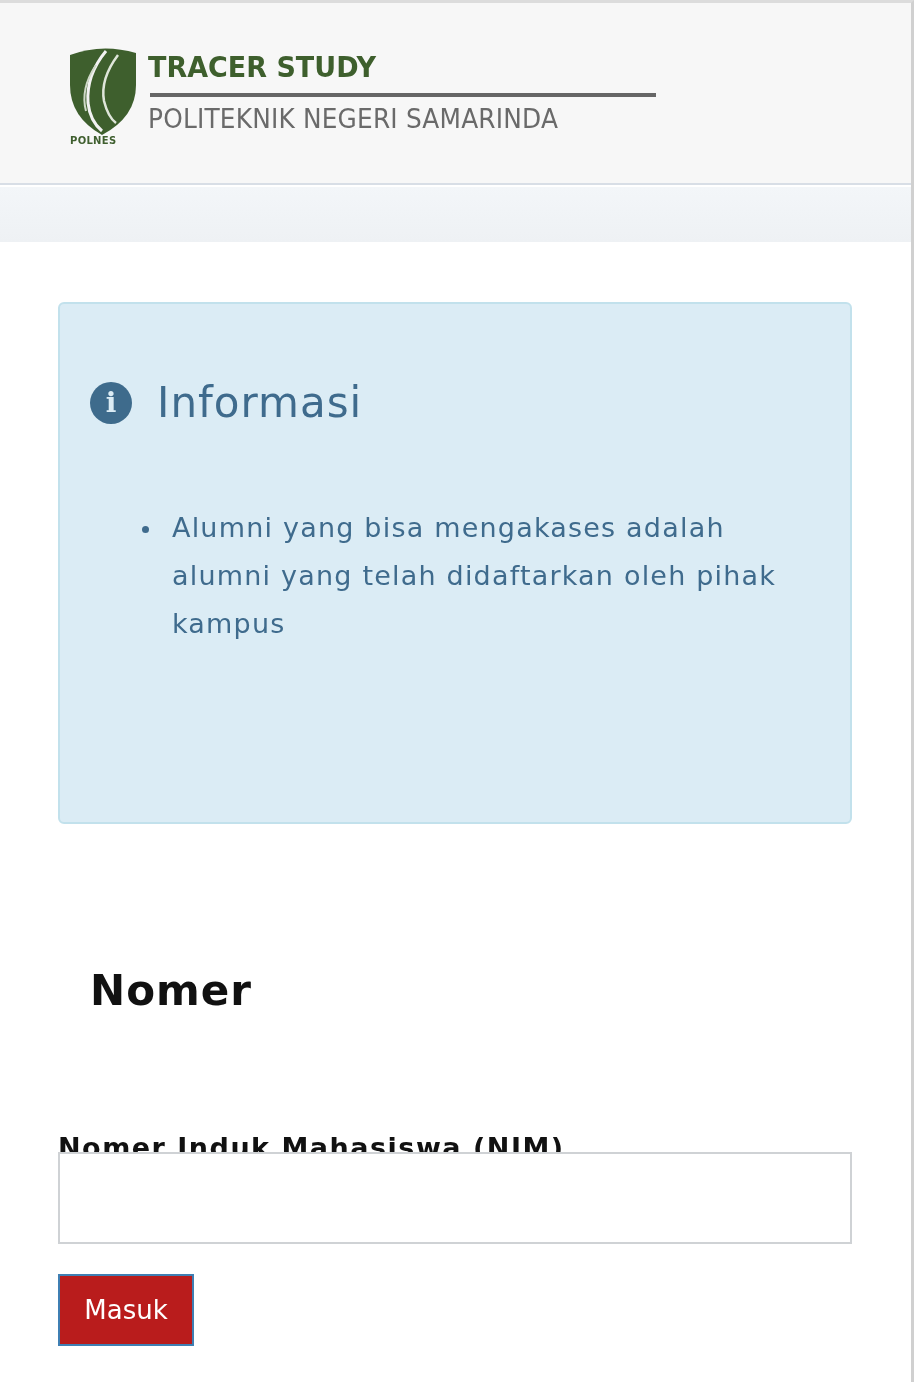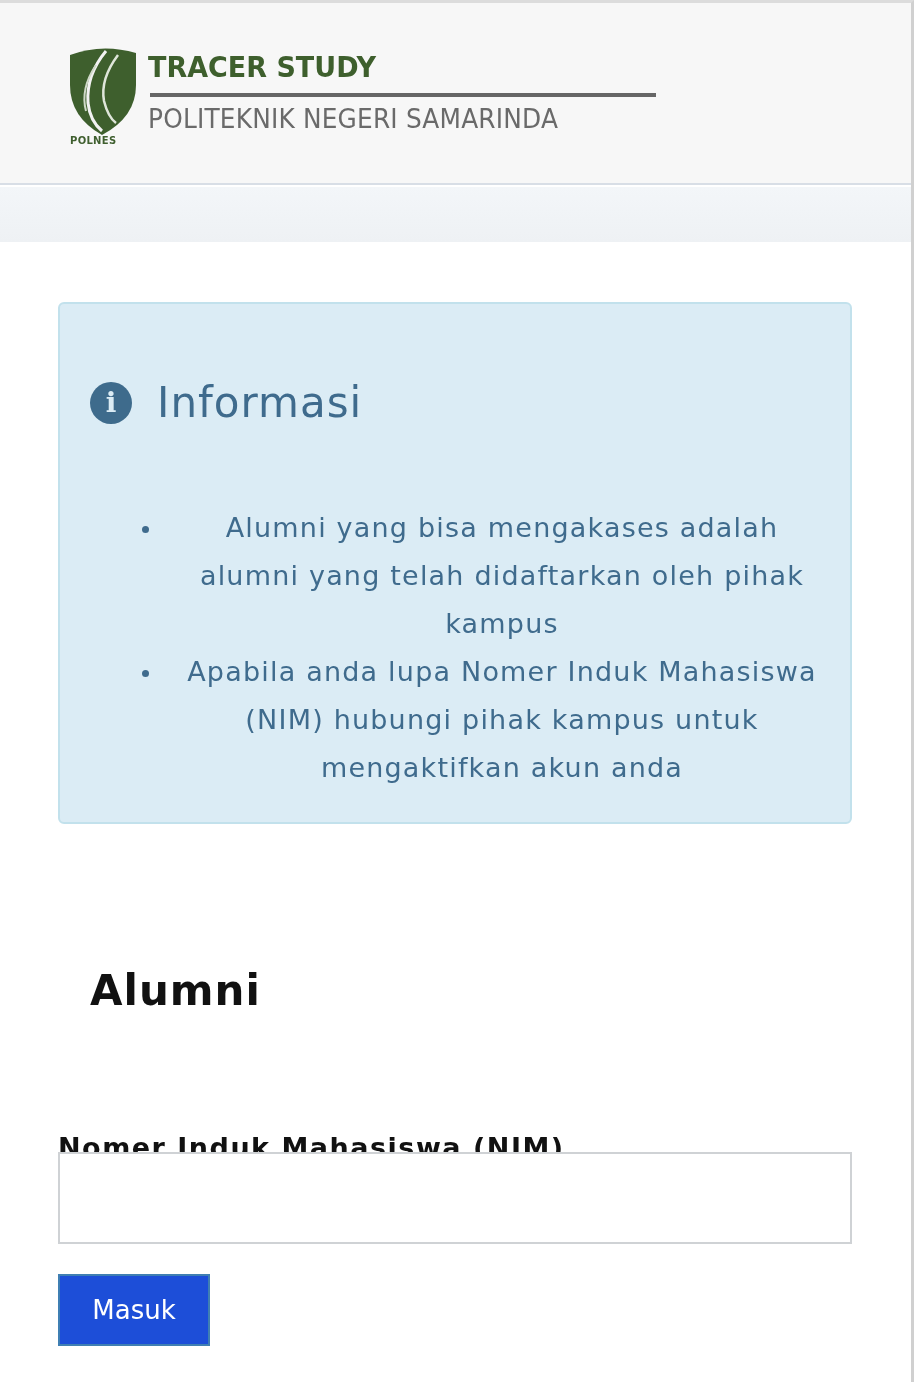"Alumni yang bisa mengakases adalah" .alert-list li { text-align: center -> none }
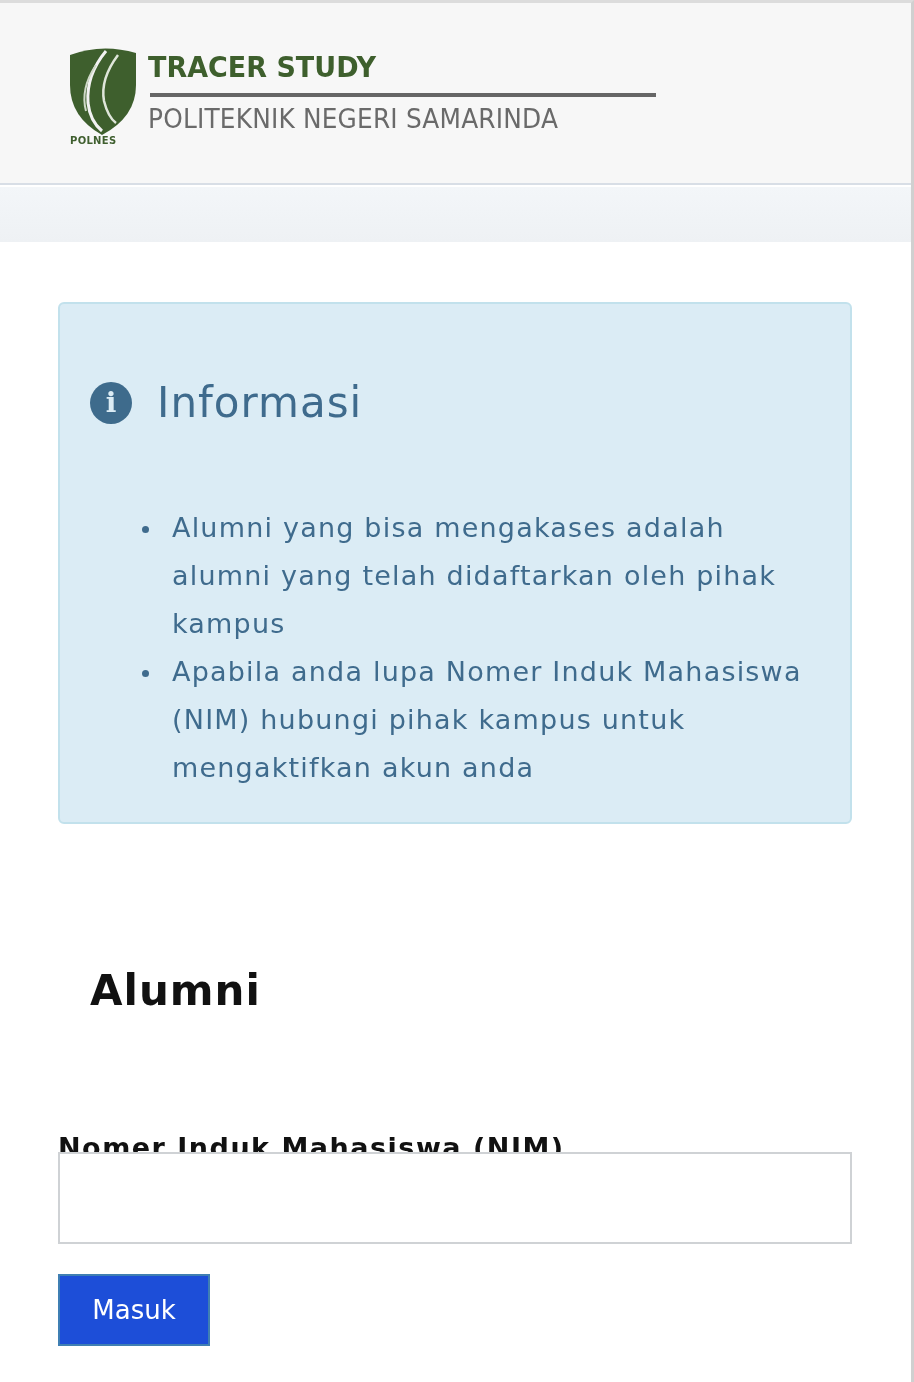"Apabila anda lupa Nomer Induk" li { html: <li> <span></span> <span>Apabila anda lupa Nomer Induk Mahasiswa (NIM) hubungi pihak kampus untuk mengaktifkan akun anda</span> </li> -> none }
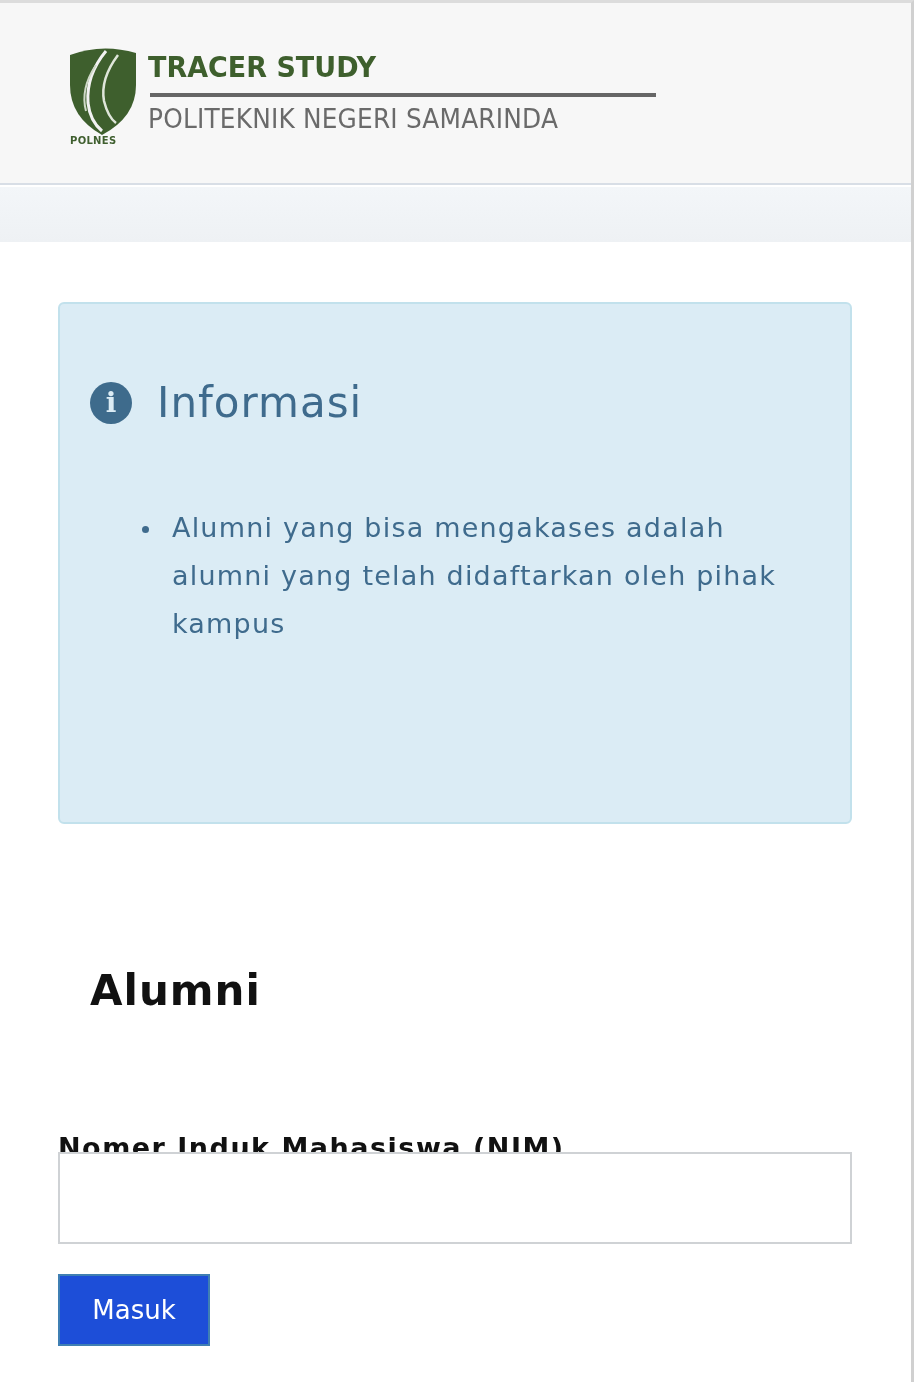"Alumni" h2.login-title { text: Alumni -> Nomer }
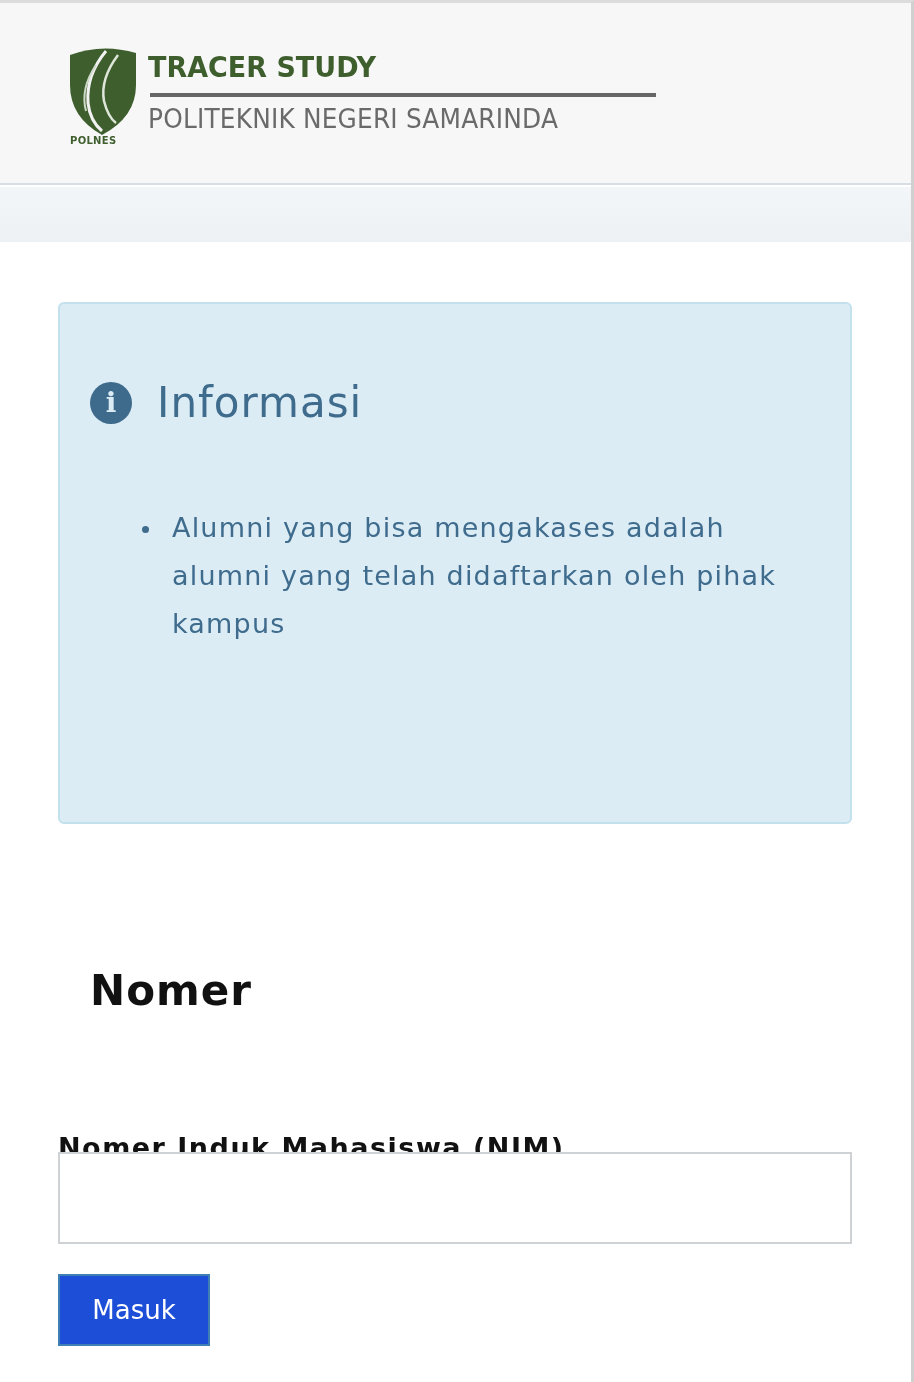"Masuk" .submit-button { background: #1d4ed8 -> #b91c1c; width: 152px -> 136px }
